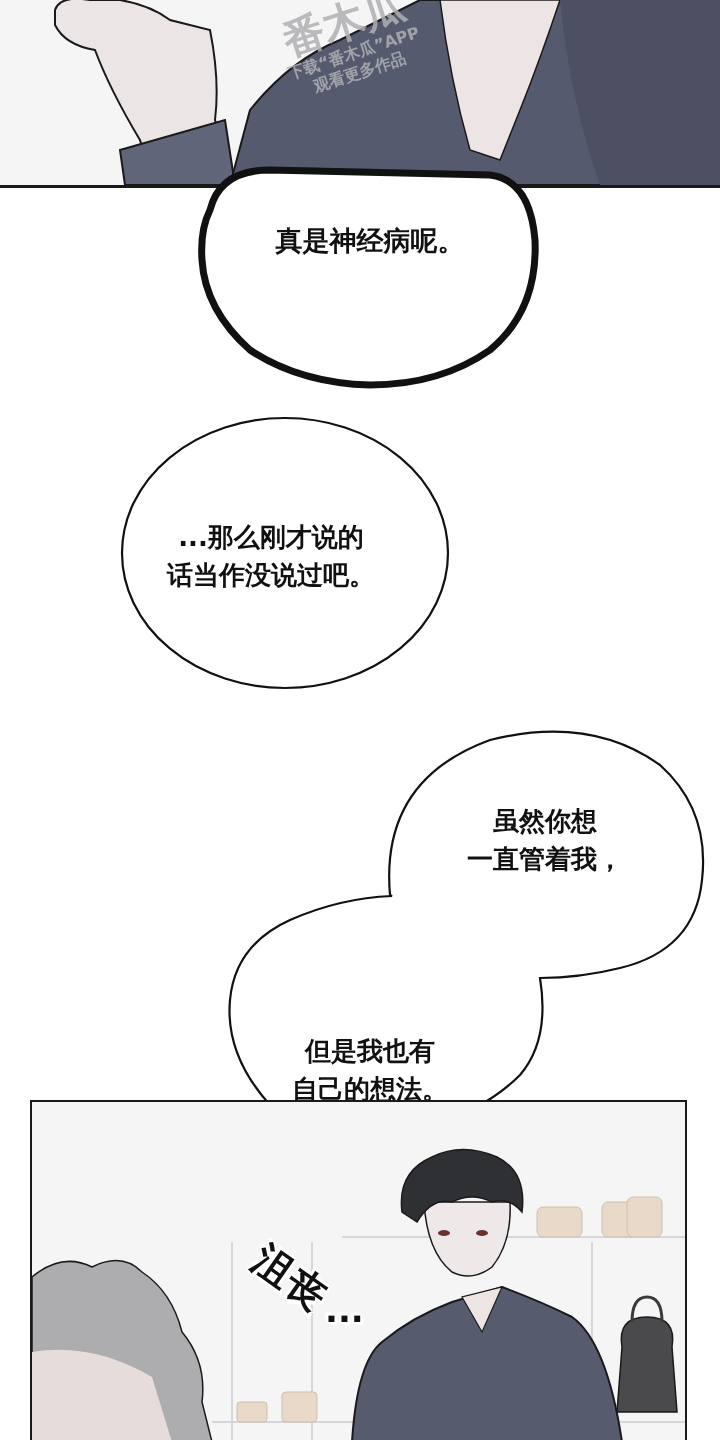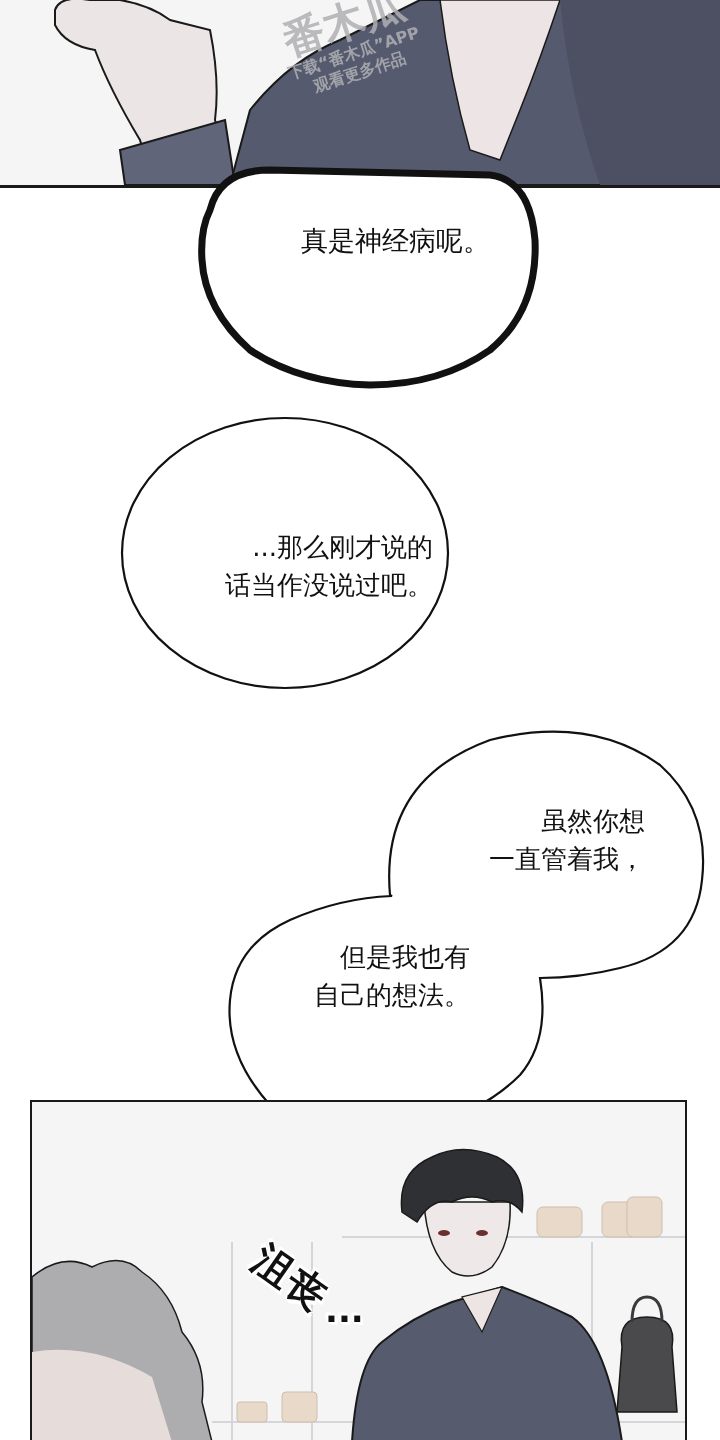"真是神经病呢。" .bubble-text { font-weight: normal -> bold; text-align: right -> center }
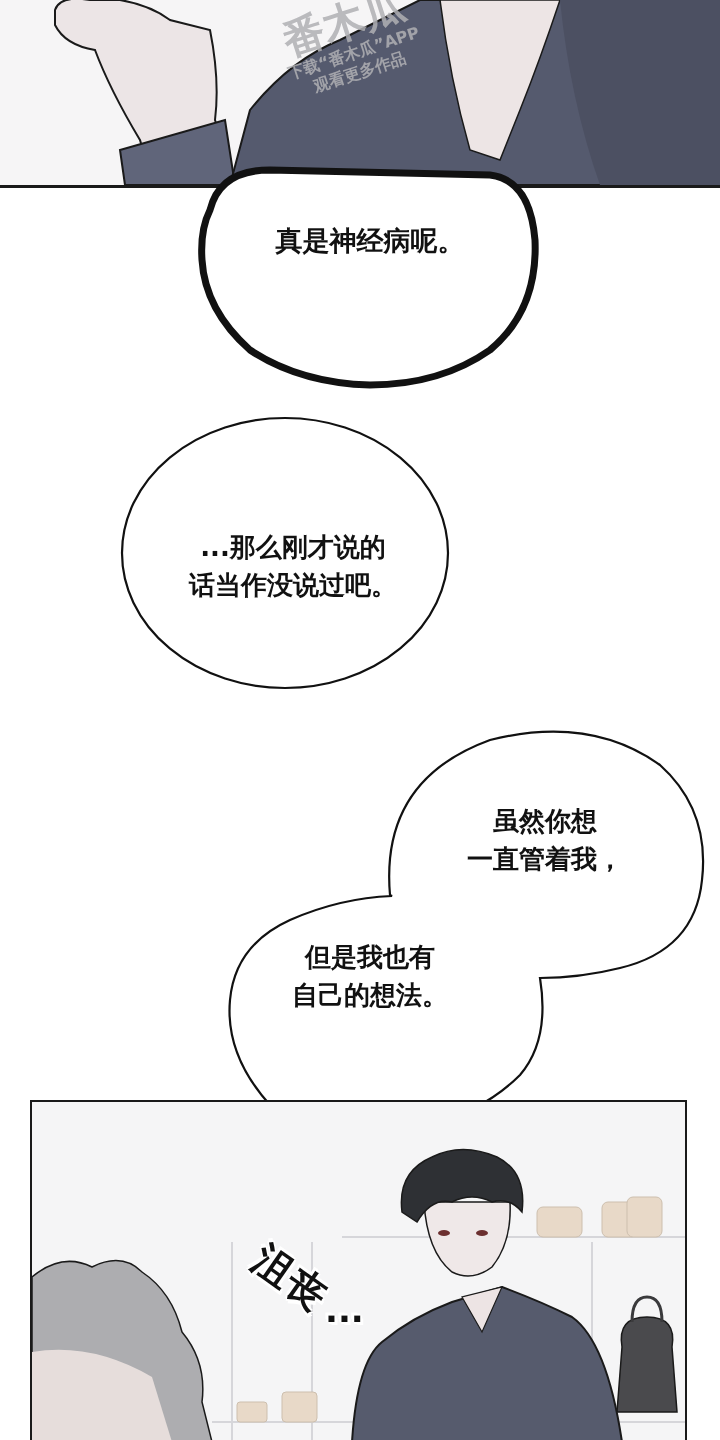"...那么刚才说的" div.bubble-text { left: 153px -> 131px; margin-top: 10px -> none }
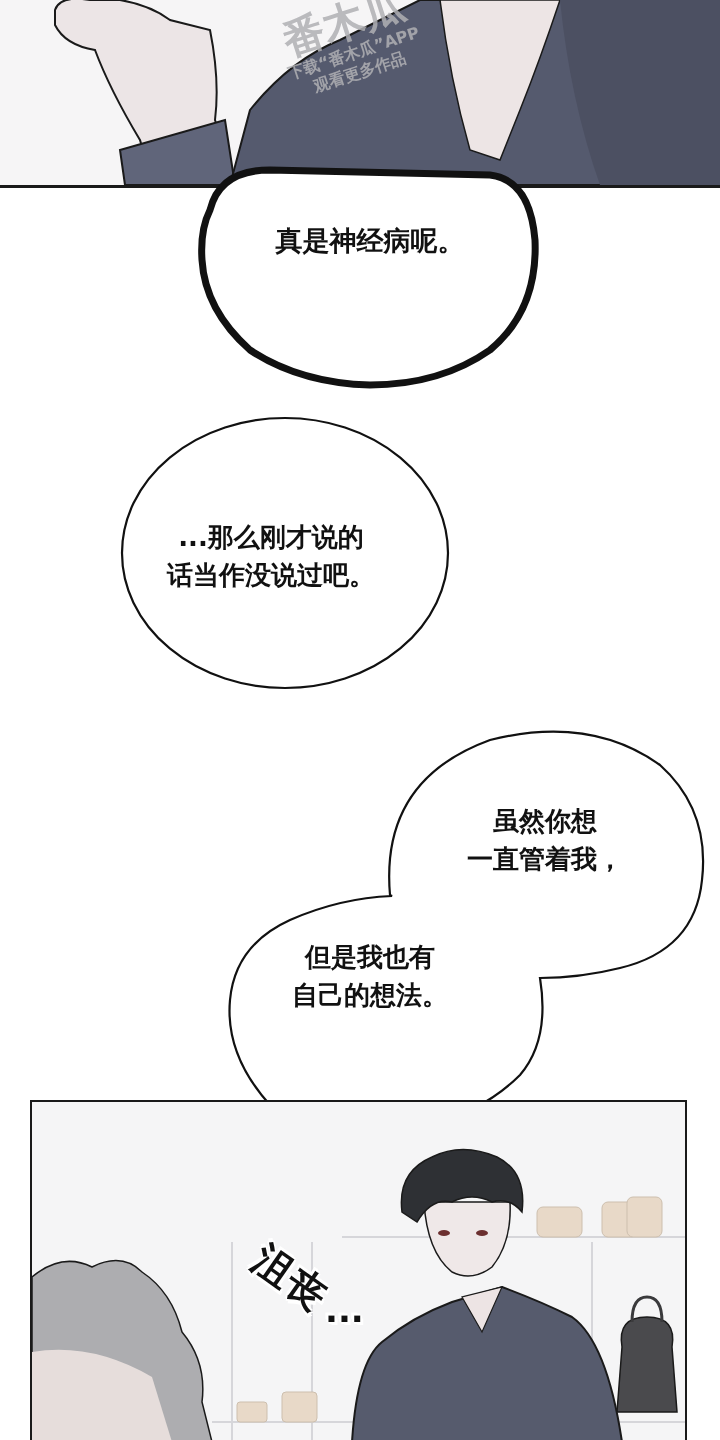"但是我也有" div.bubble-text { top: 938px -> 1032px }
